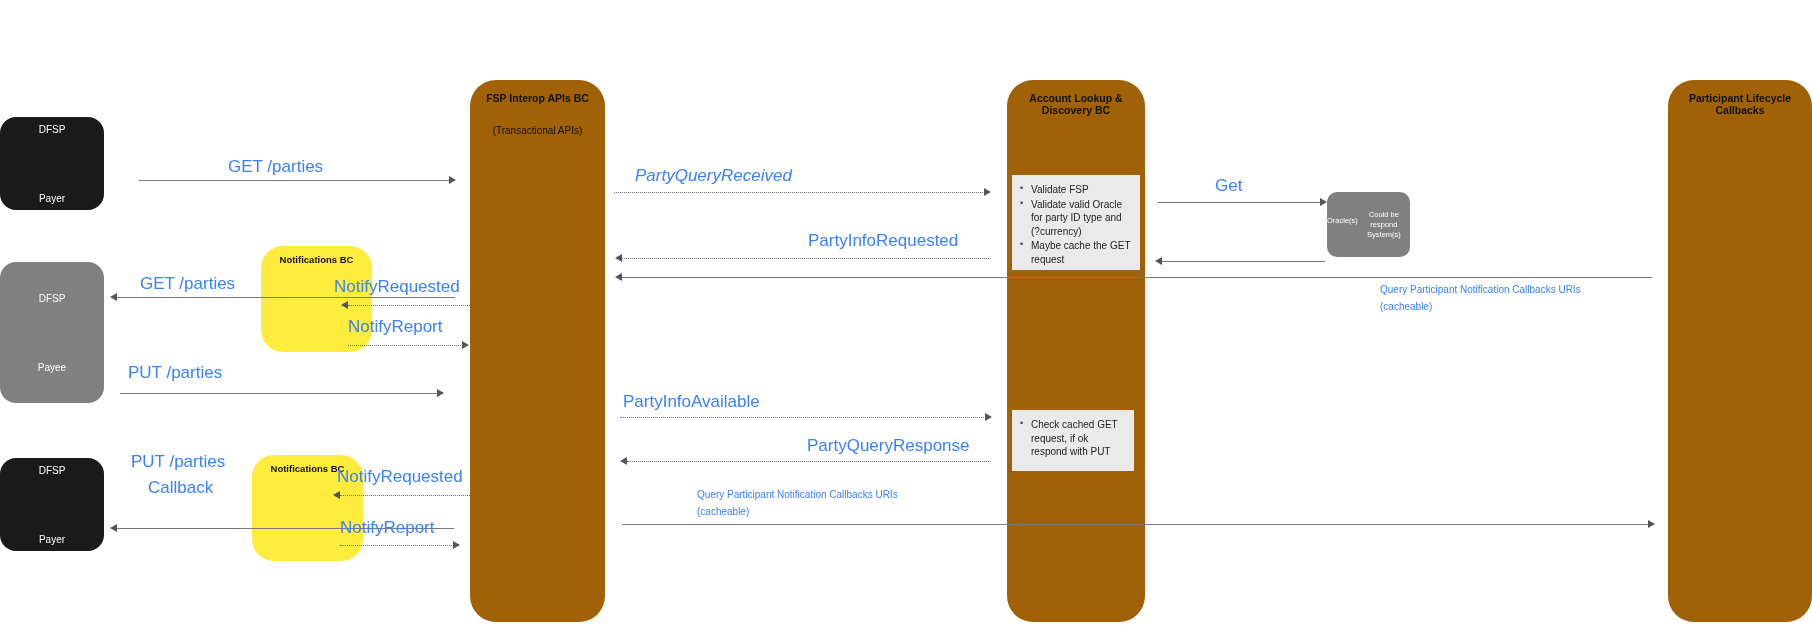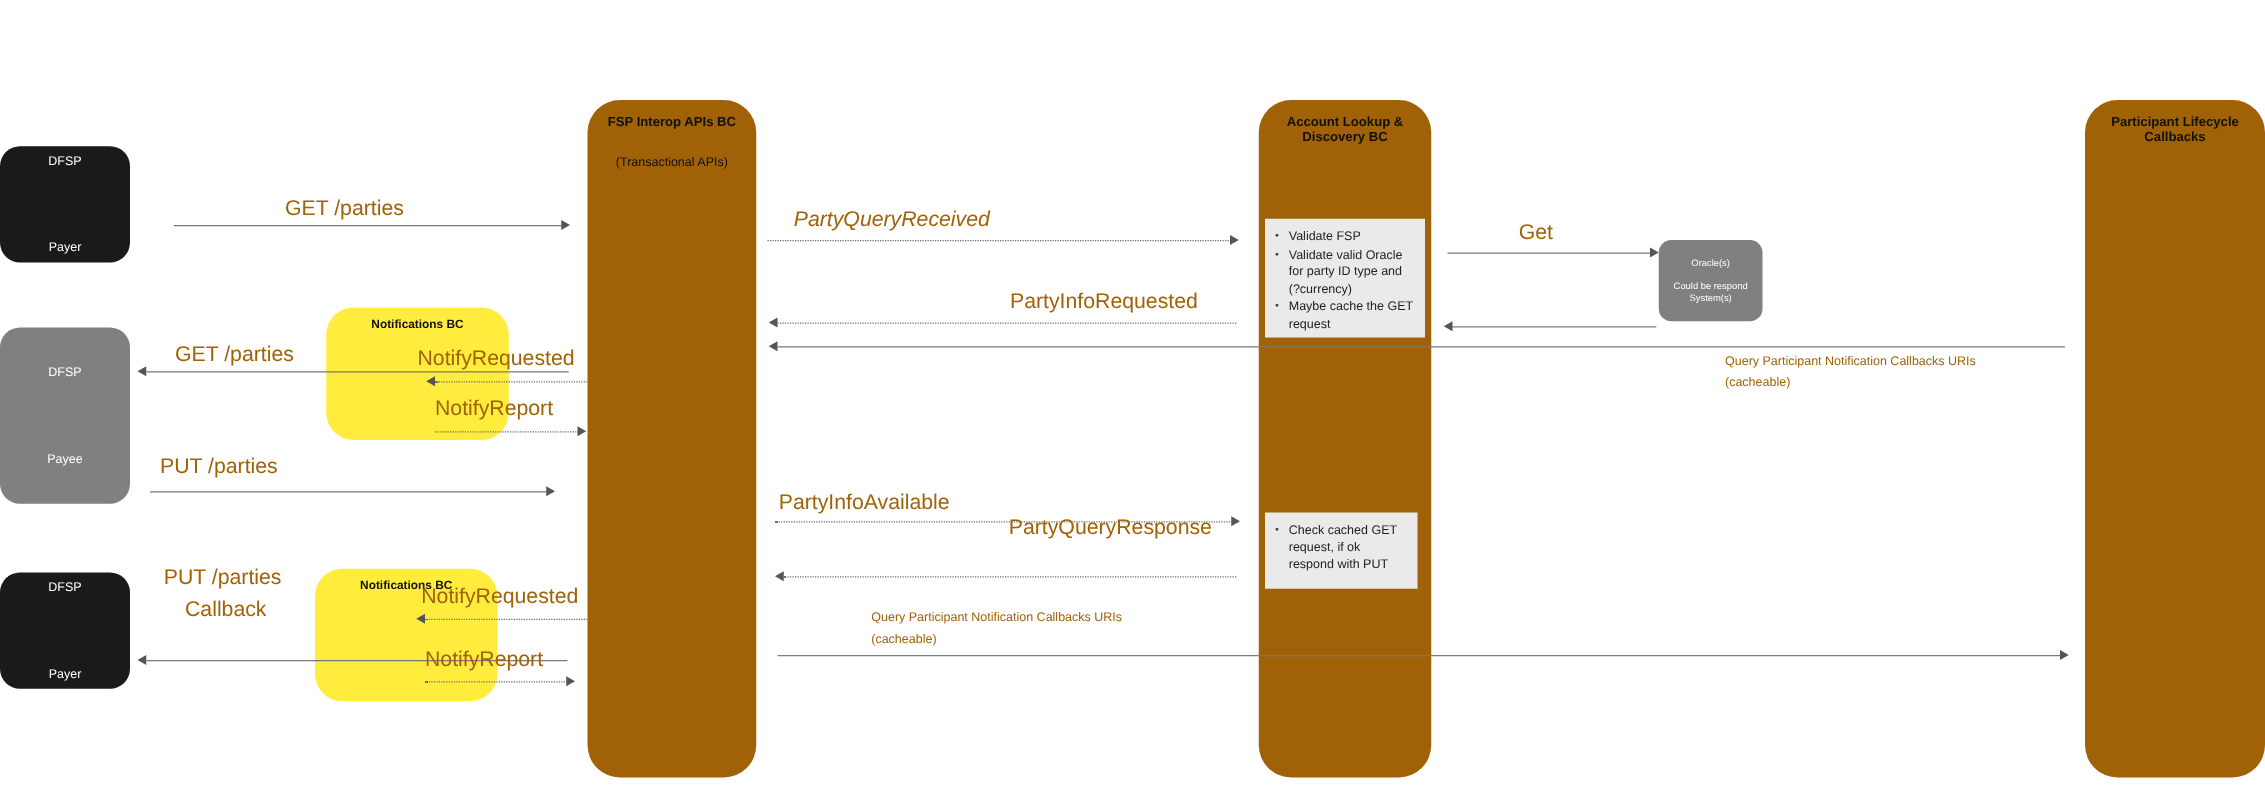"GET /parties" .msg { color: #a16207 -> #3b82f6 }
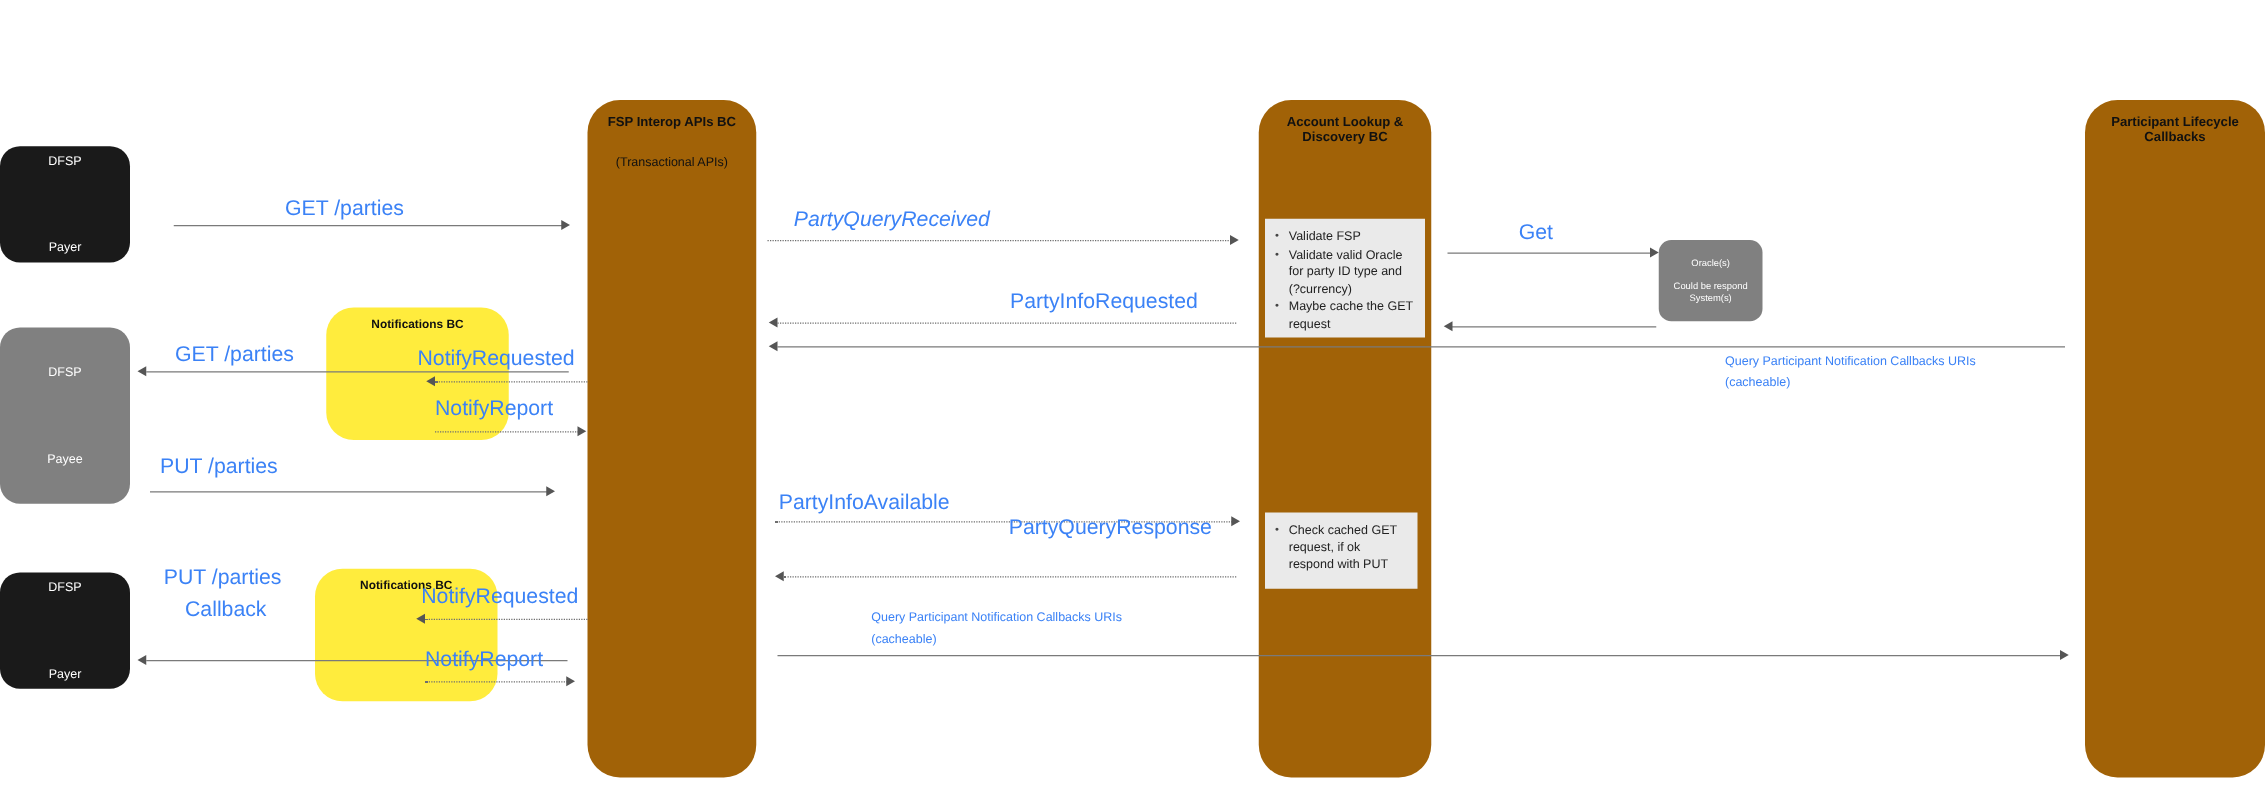"Oracle(s)" #oracle-box { flex-direction: column -> row }
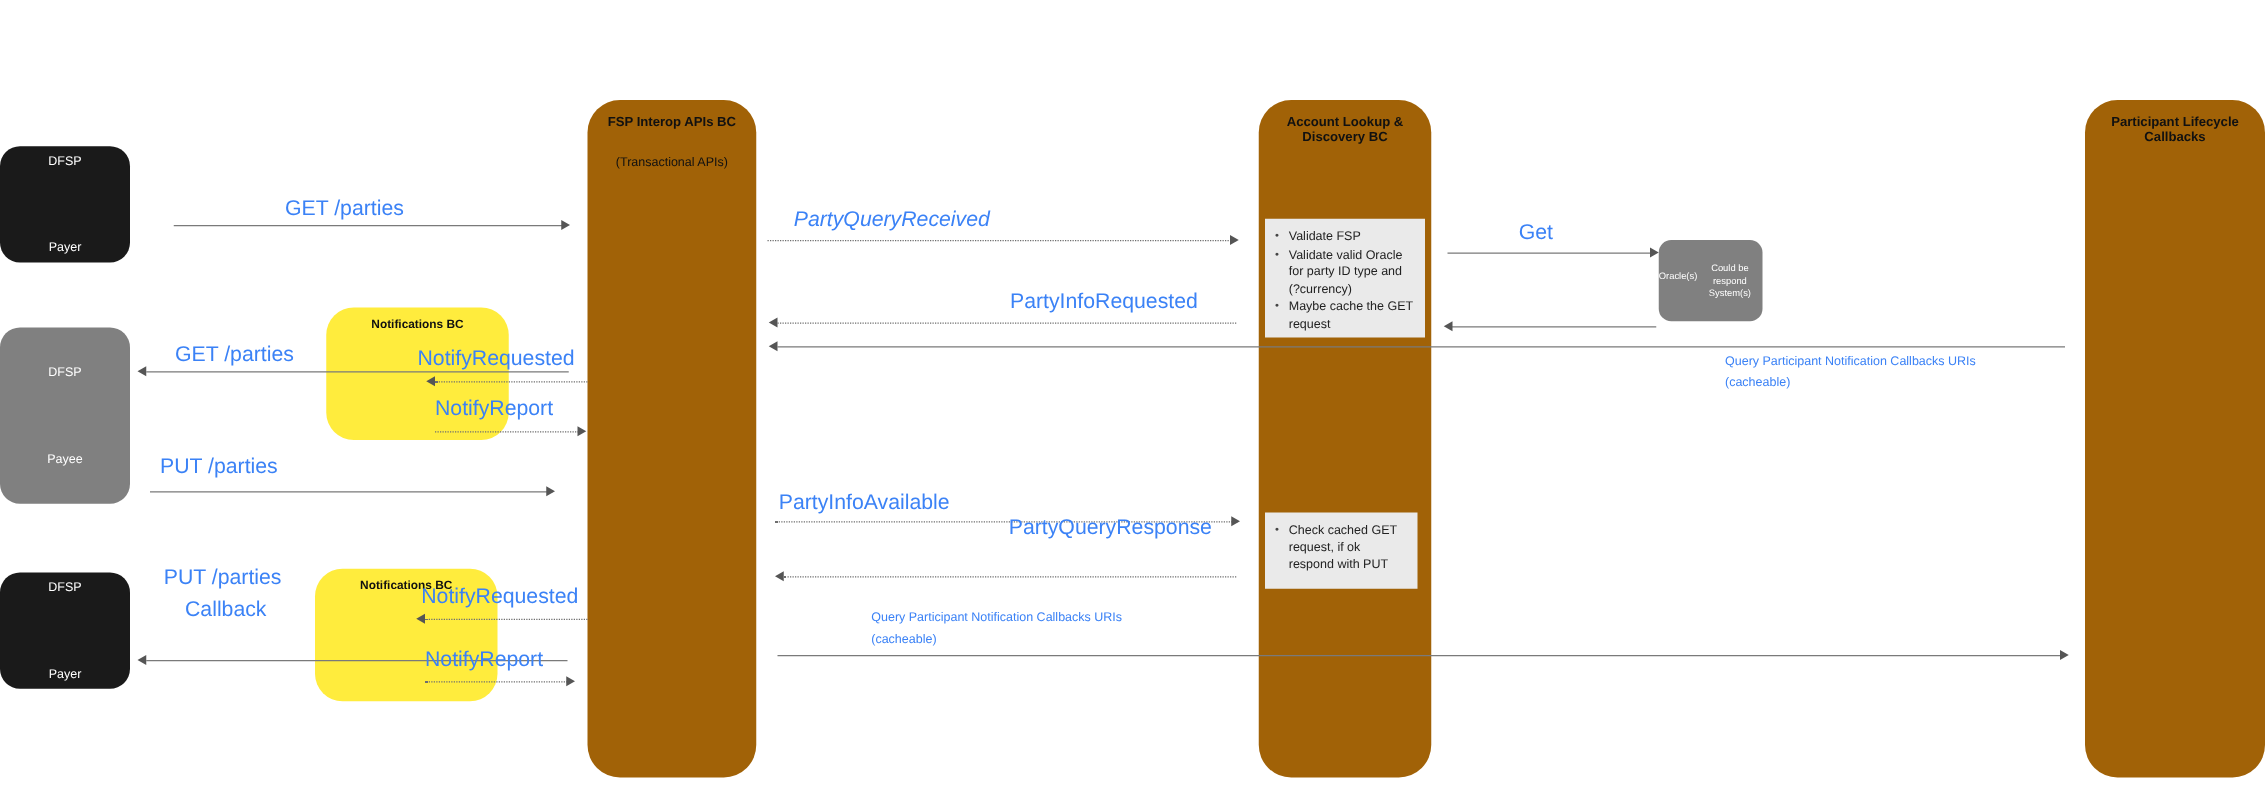"Notifications BC" .notif { padding-left: 35px -> none }
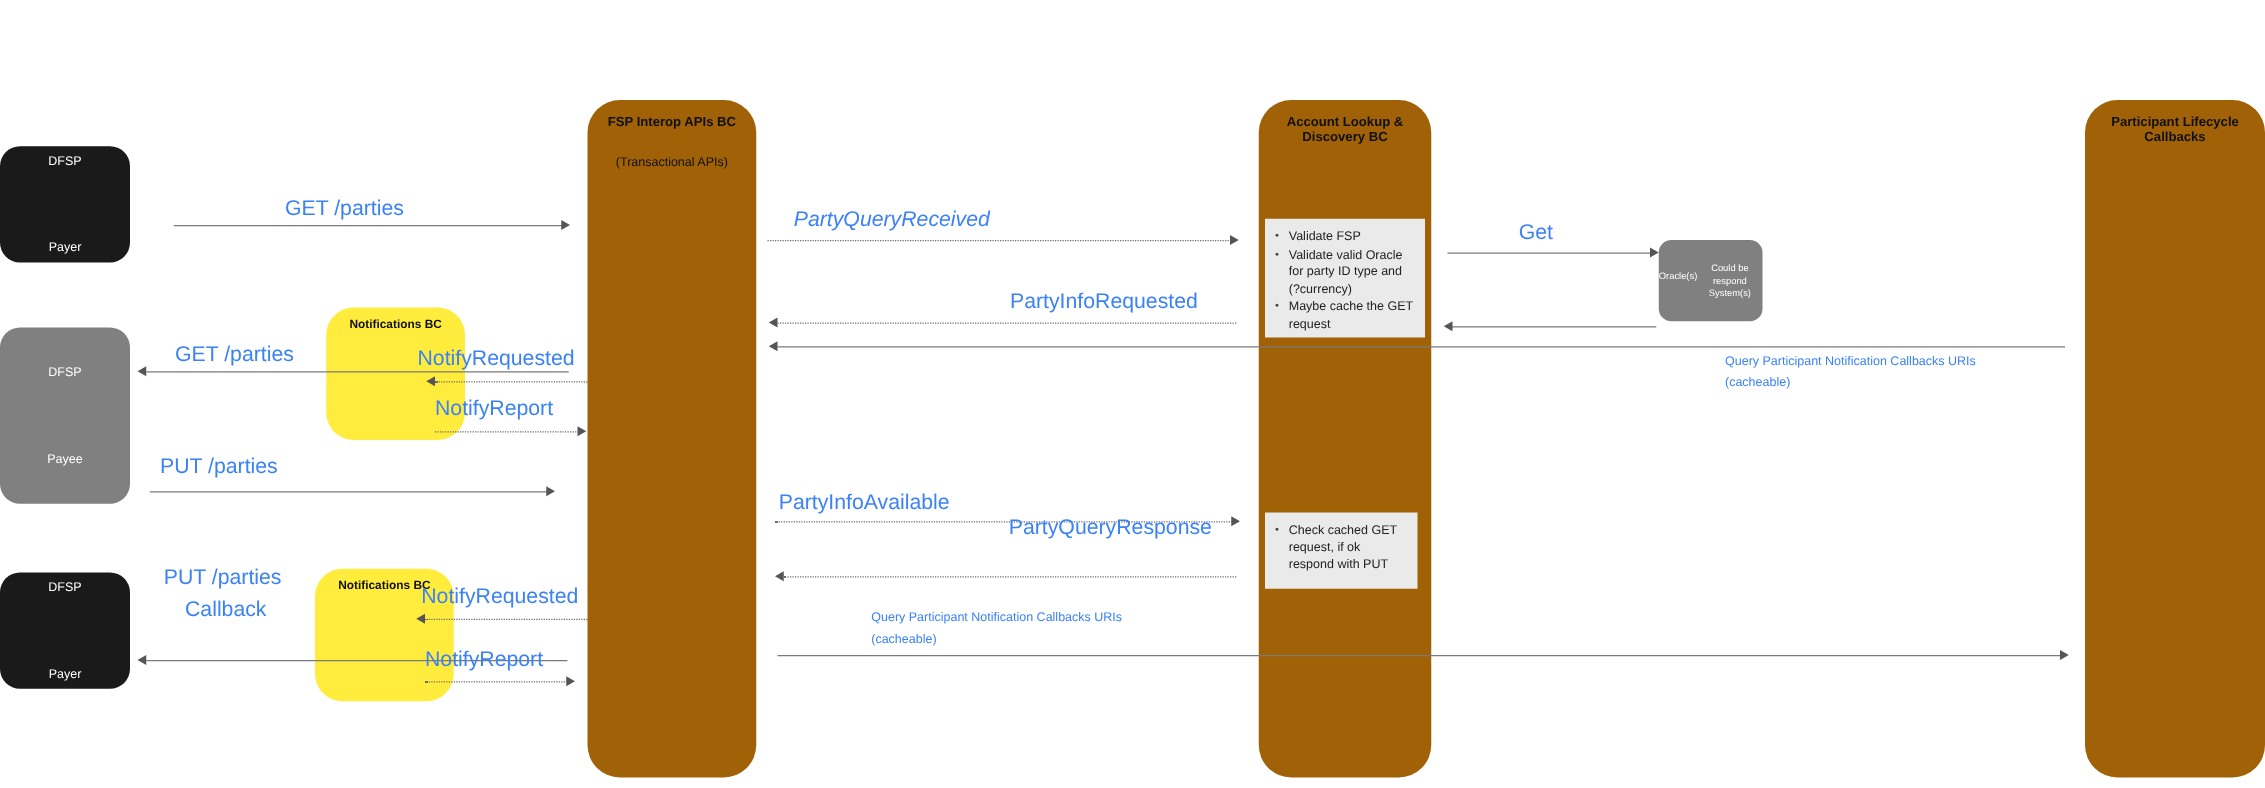"PartyQueryResponse" div.msg { top: 412px -> 436px }
